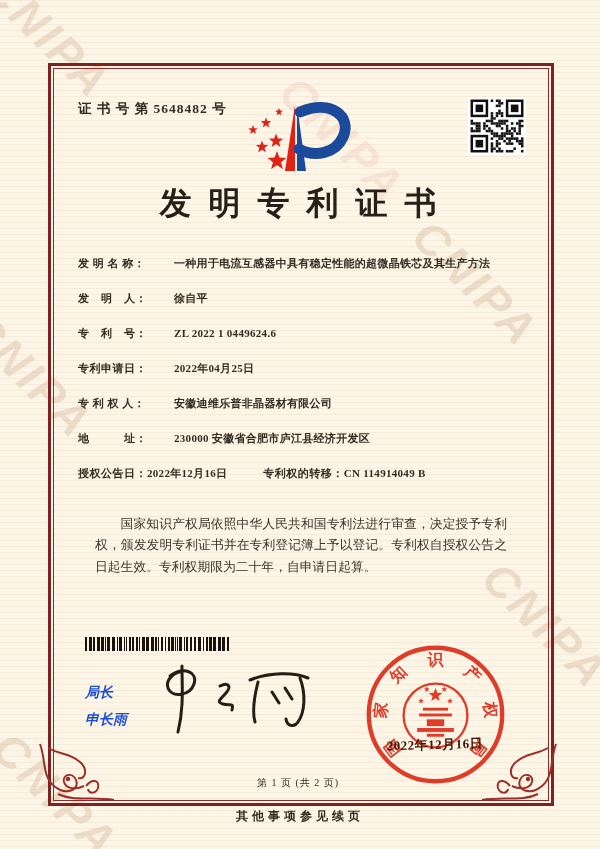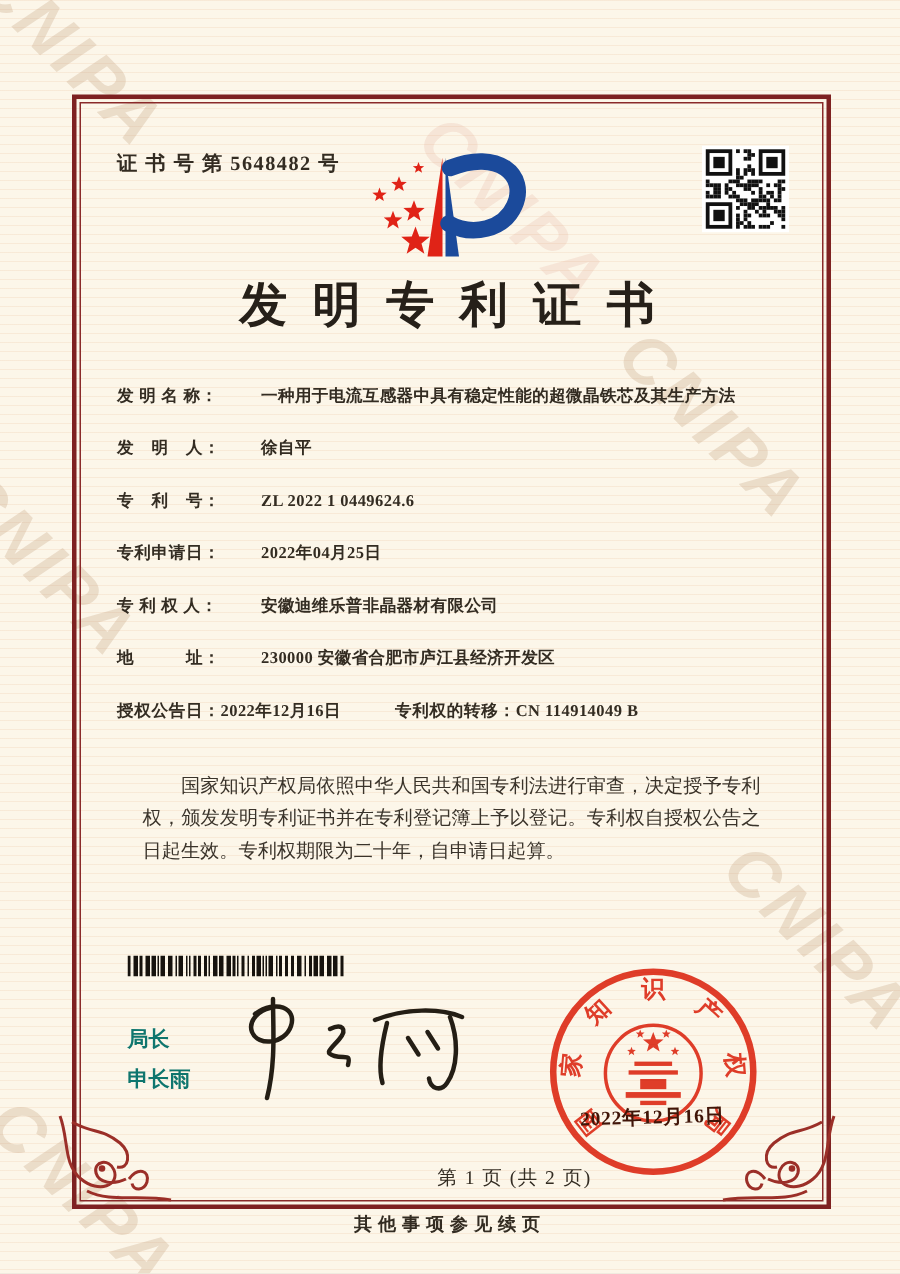"局长" .director { color: #0f766e -> #1d4ed8; font-style: none -> italic }
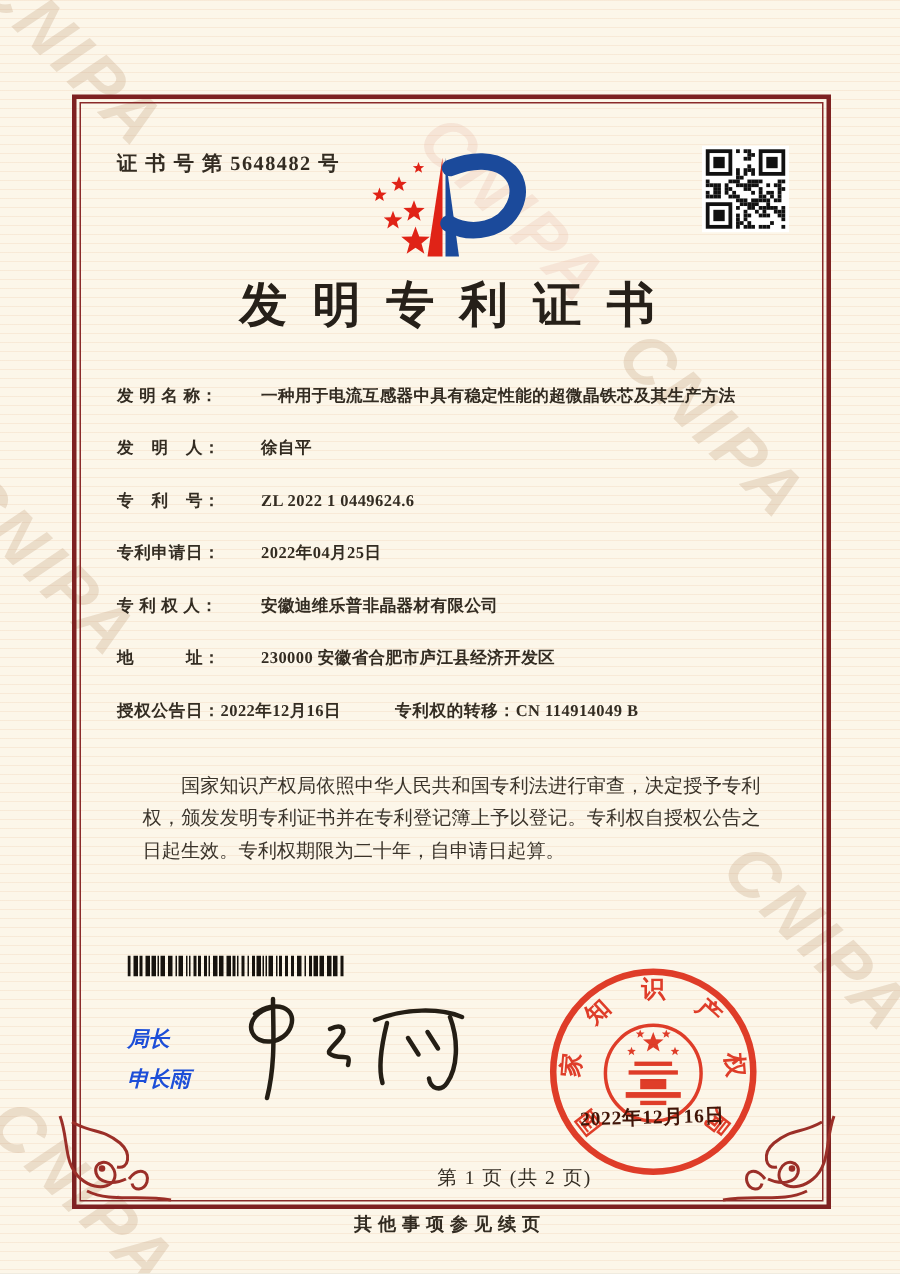"第 1 页 (共 2" .page-info { font-size: 13px -> 10px; margin-left: 45px -> none }
